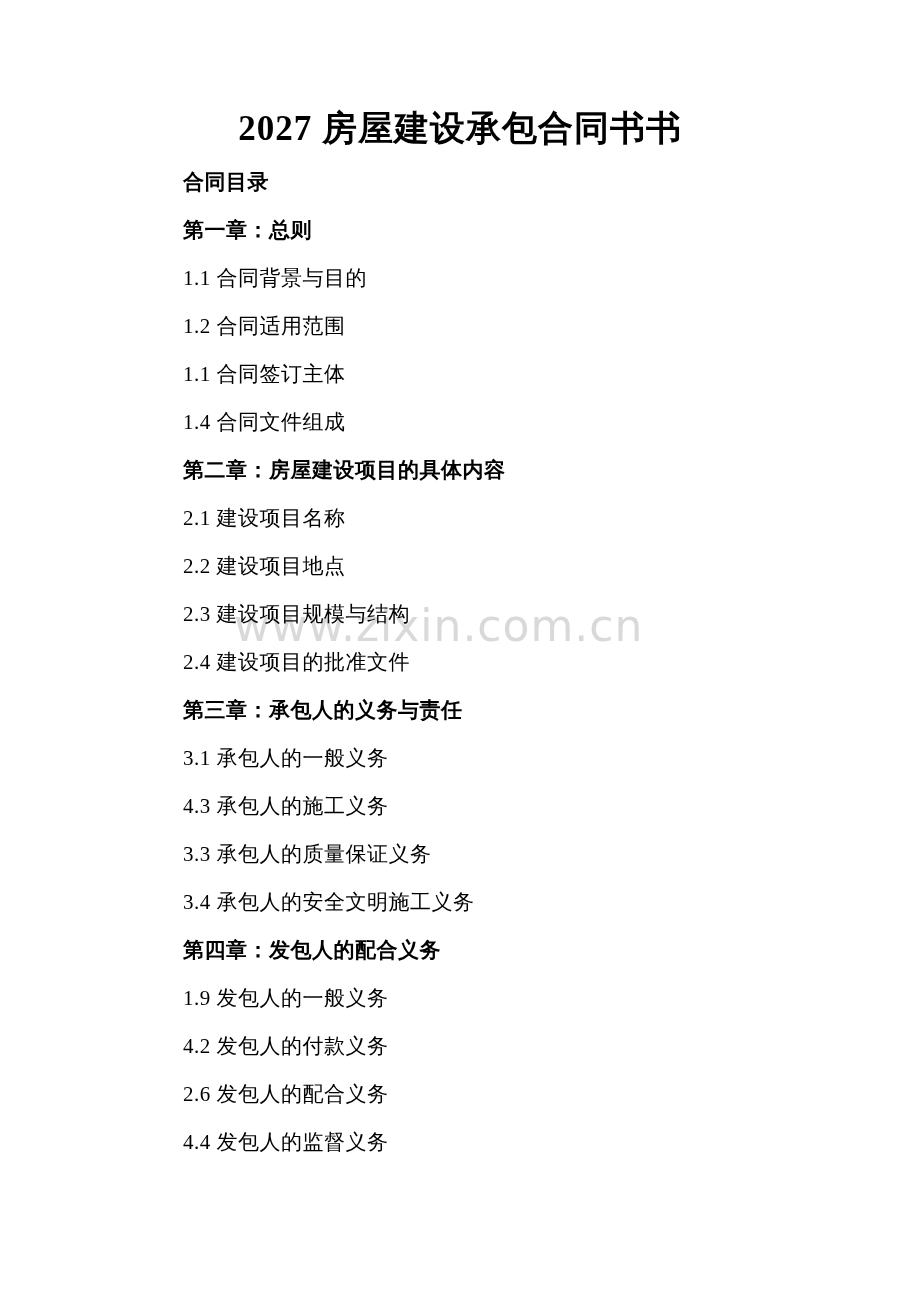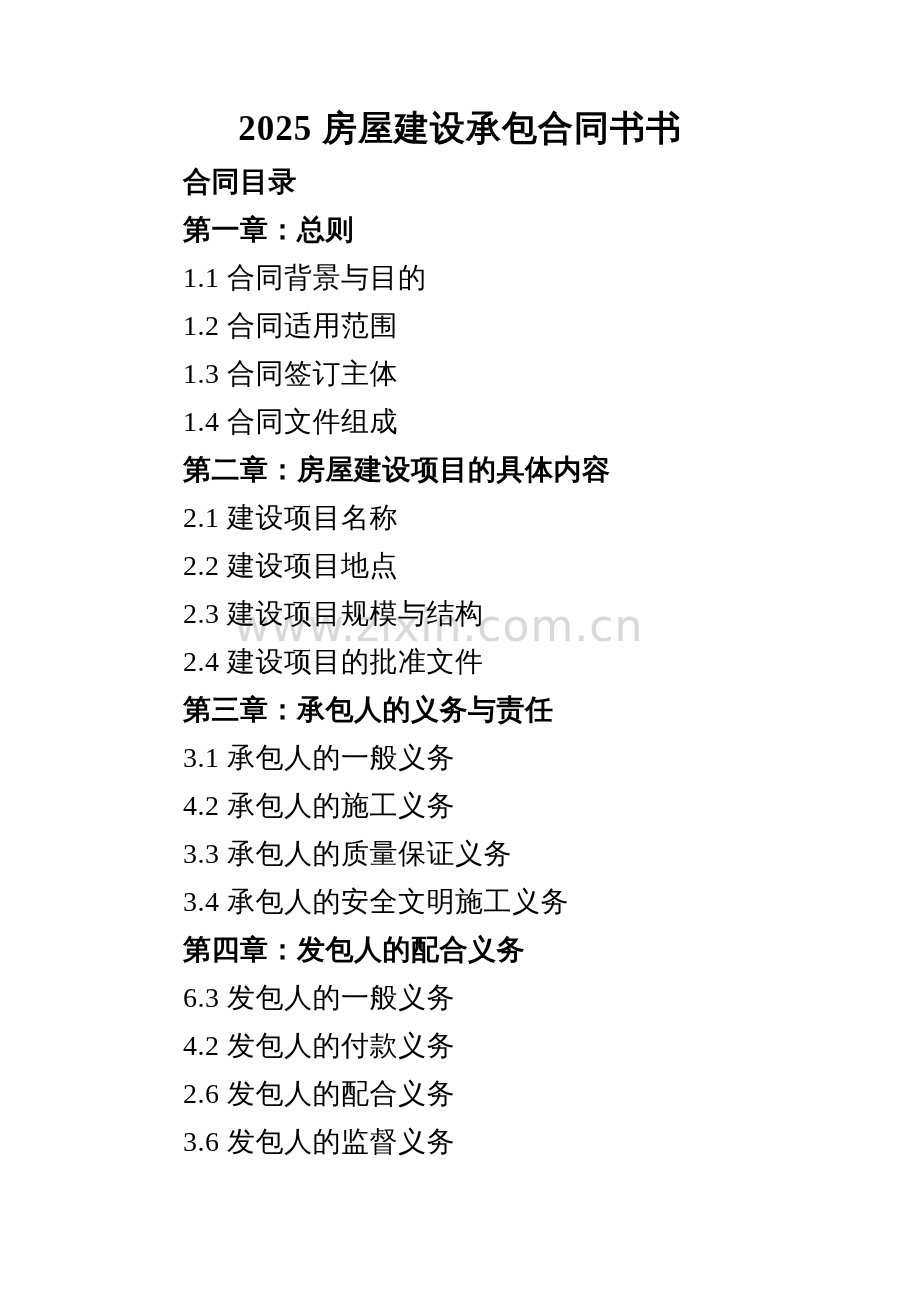"2025 房屋建设承包合同书书" h1.doc-title { text: 2025 -> 2027 }
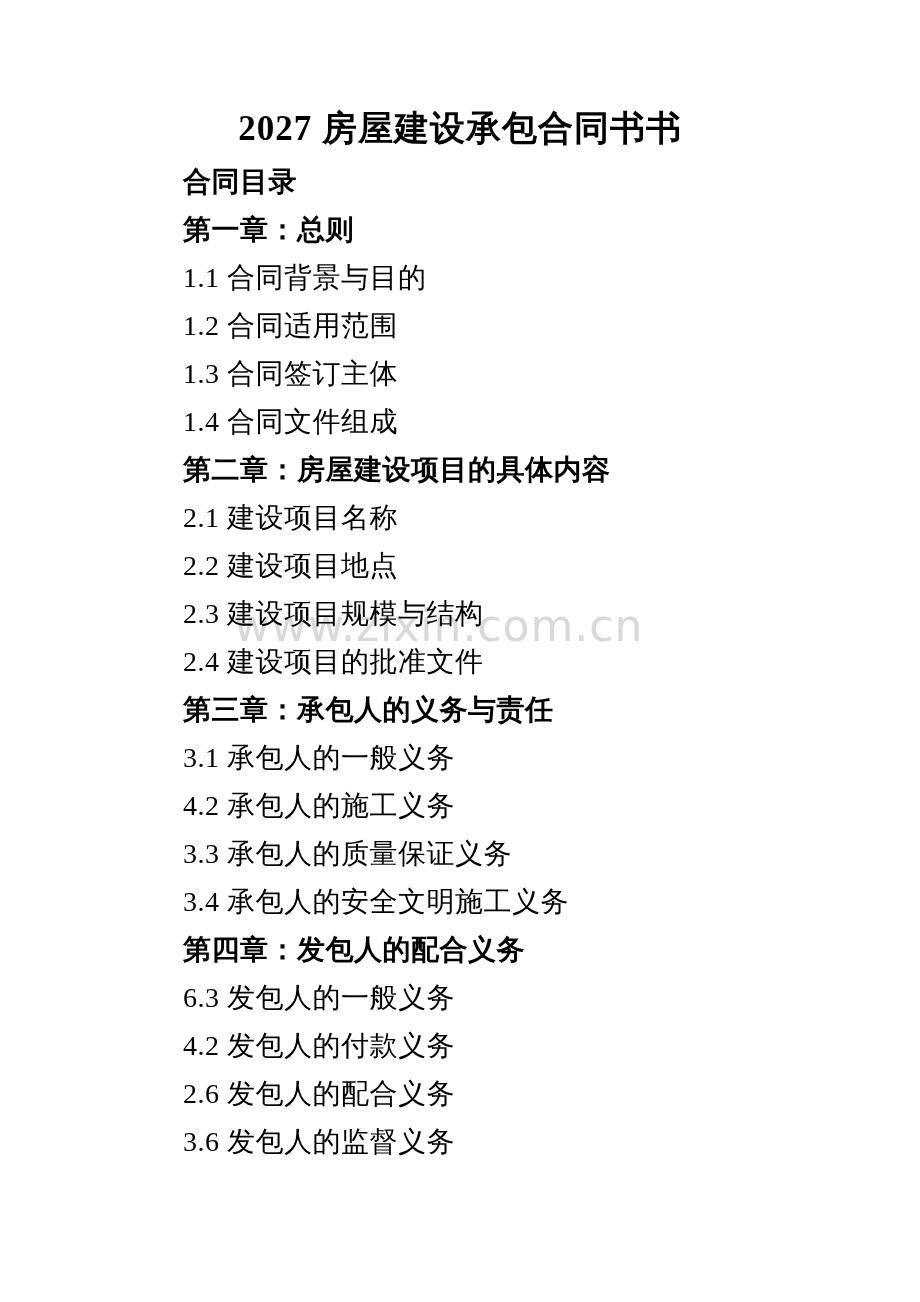"合同目录" .toc-line { font-size: 28px -> 21px }
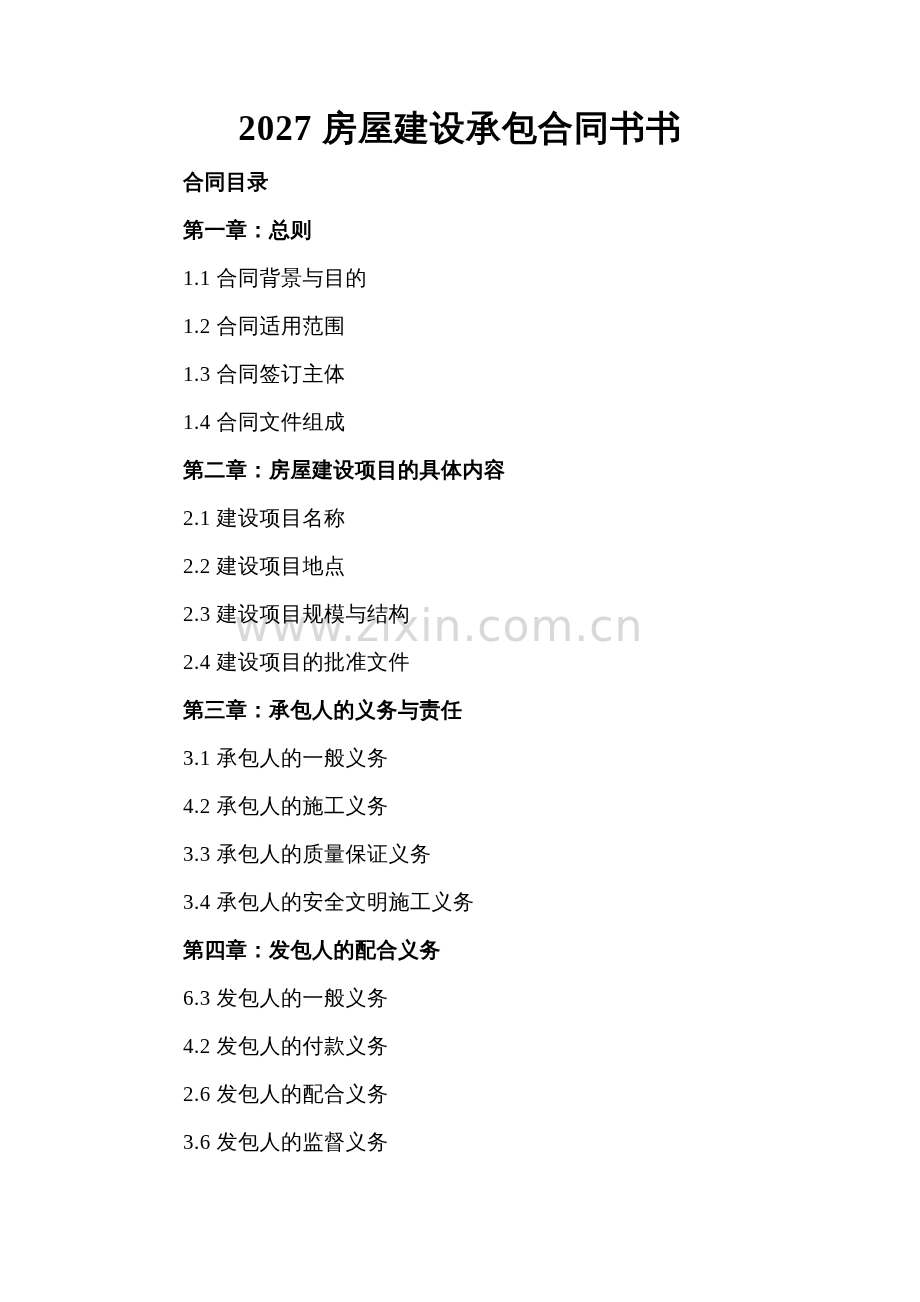"1.3 合同签订主体" div.toc-line { text: 1.3 -> 1.1 }
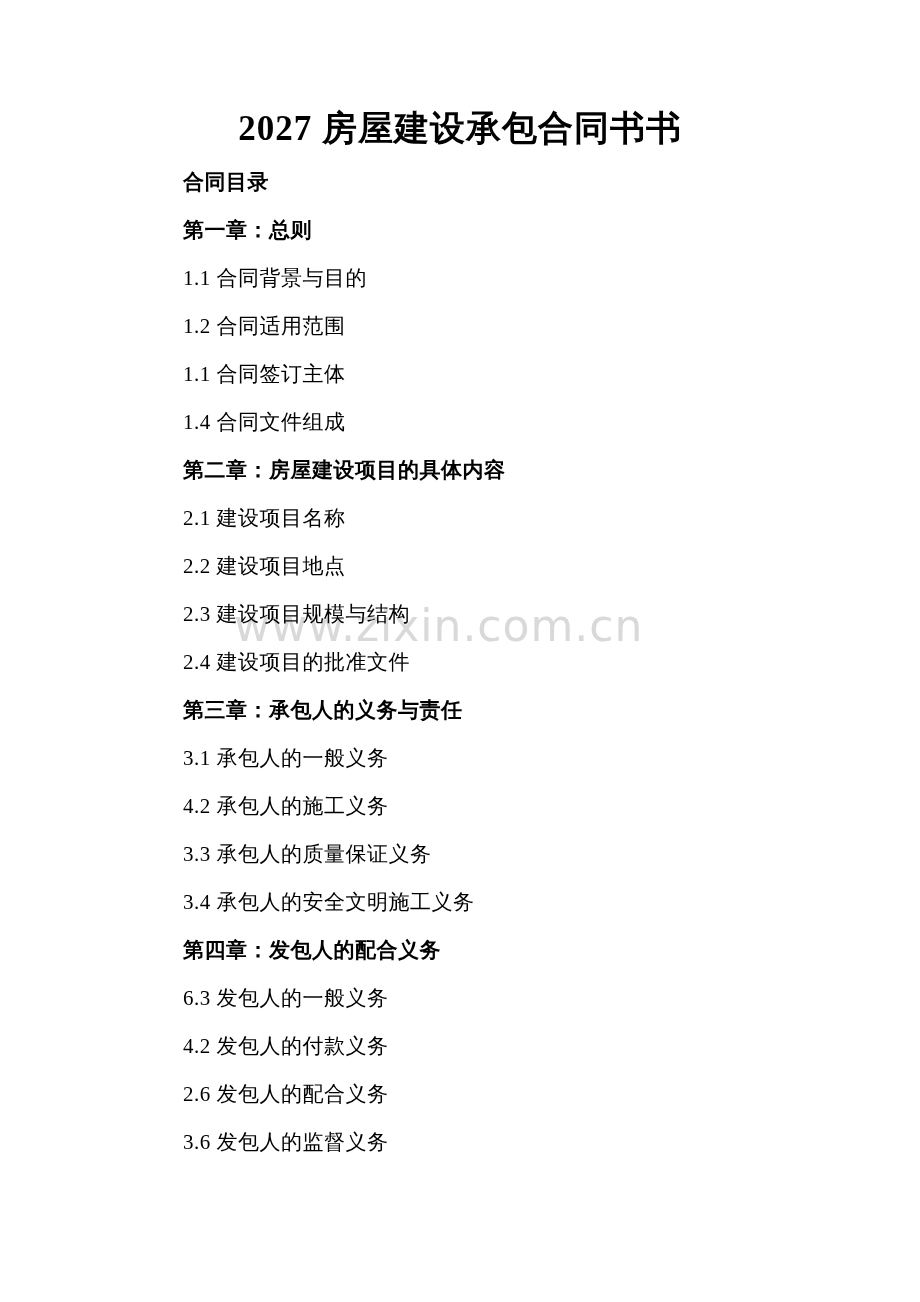"4.2 承包人的施工义务" div.toc-line { text: 4.2 -> 4.3 }
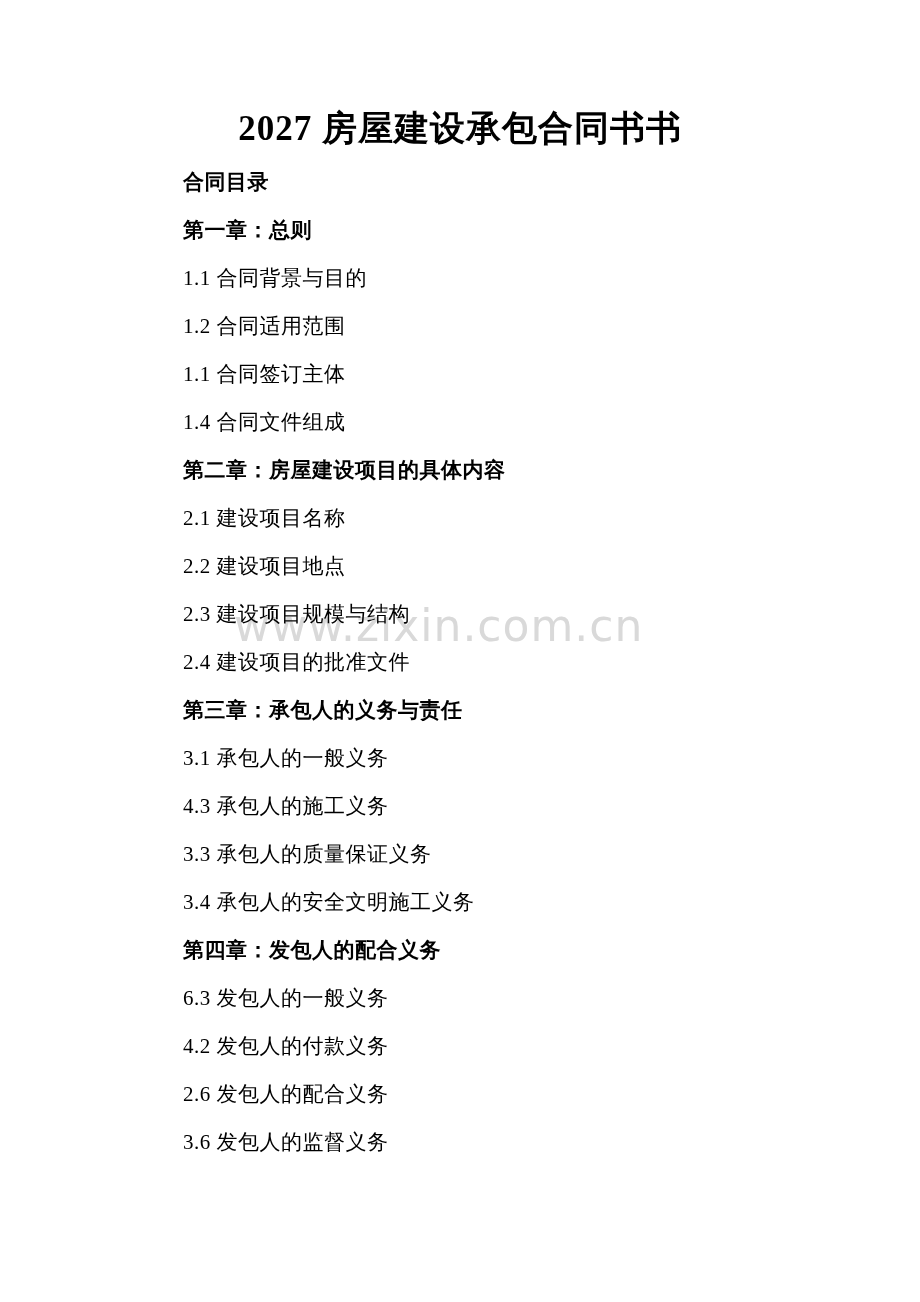"6.3 发包人的一般义务" div.toc-line { text: 6.3 -> 1.9 }
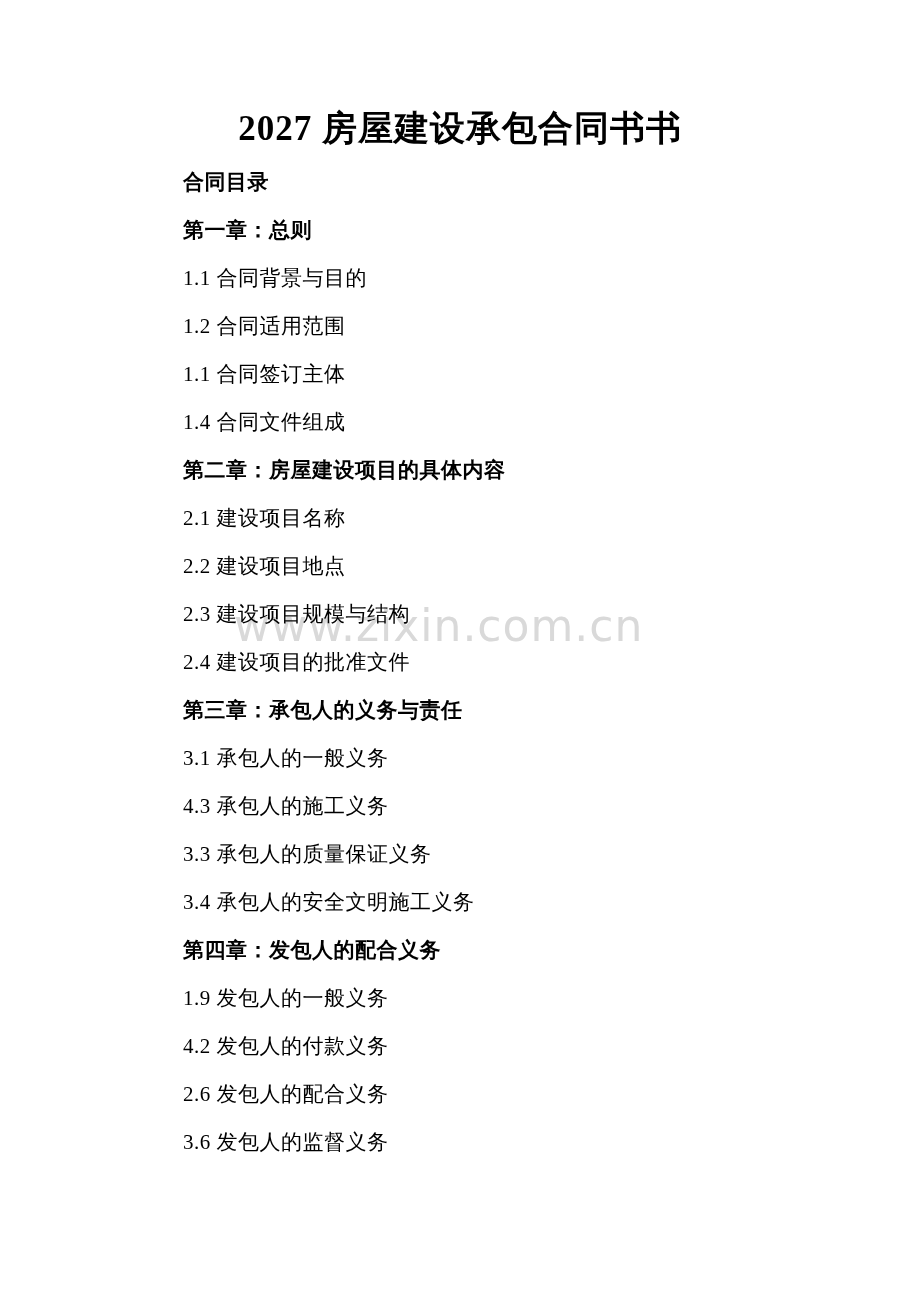"3.6 发包人的监督义务" div.toc-line { text: 3.6 -> 4.4 }
